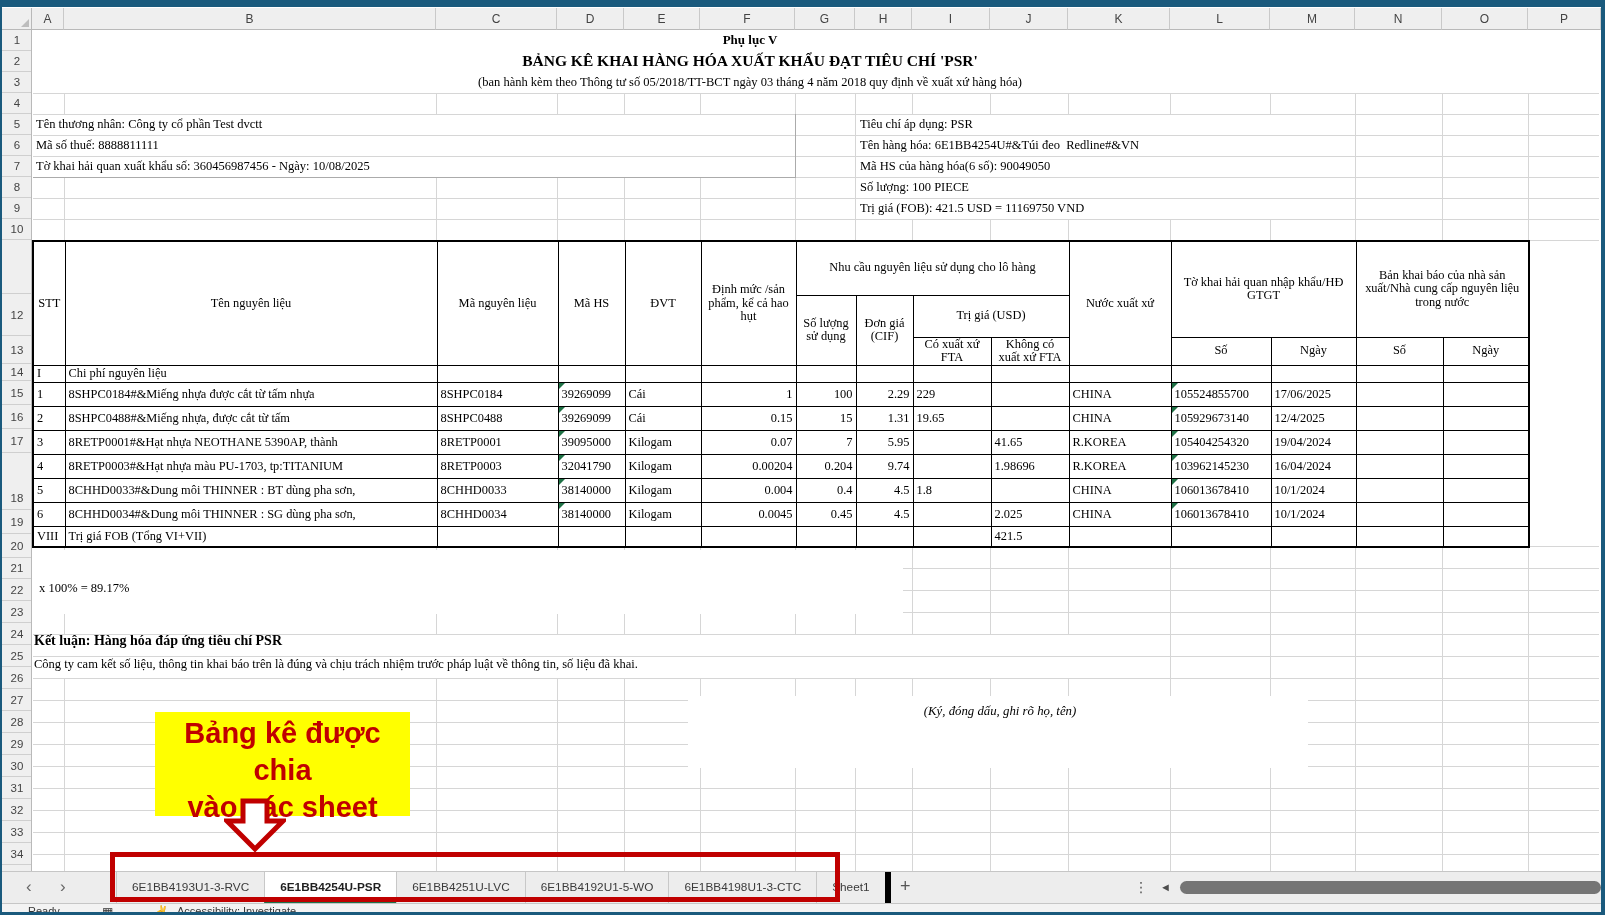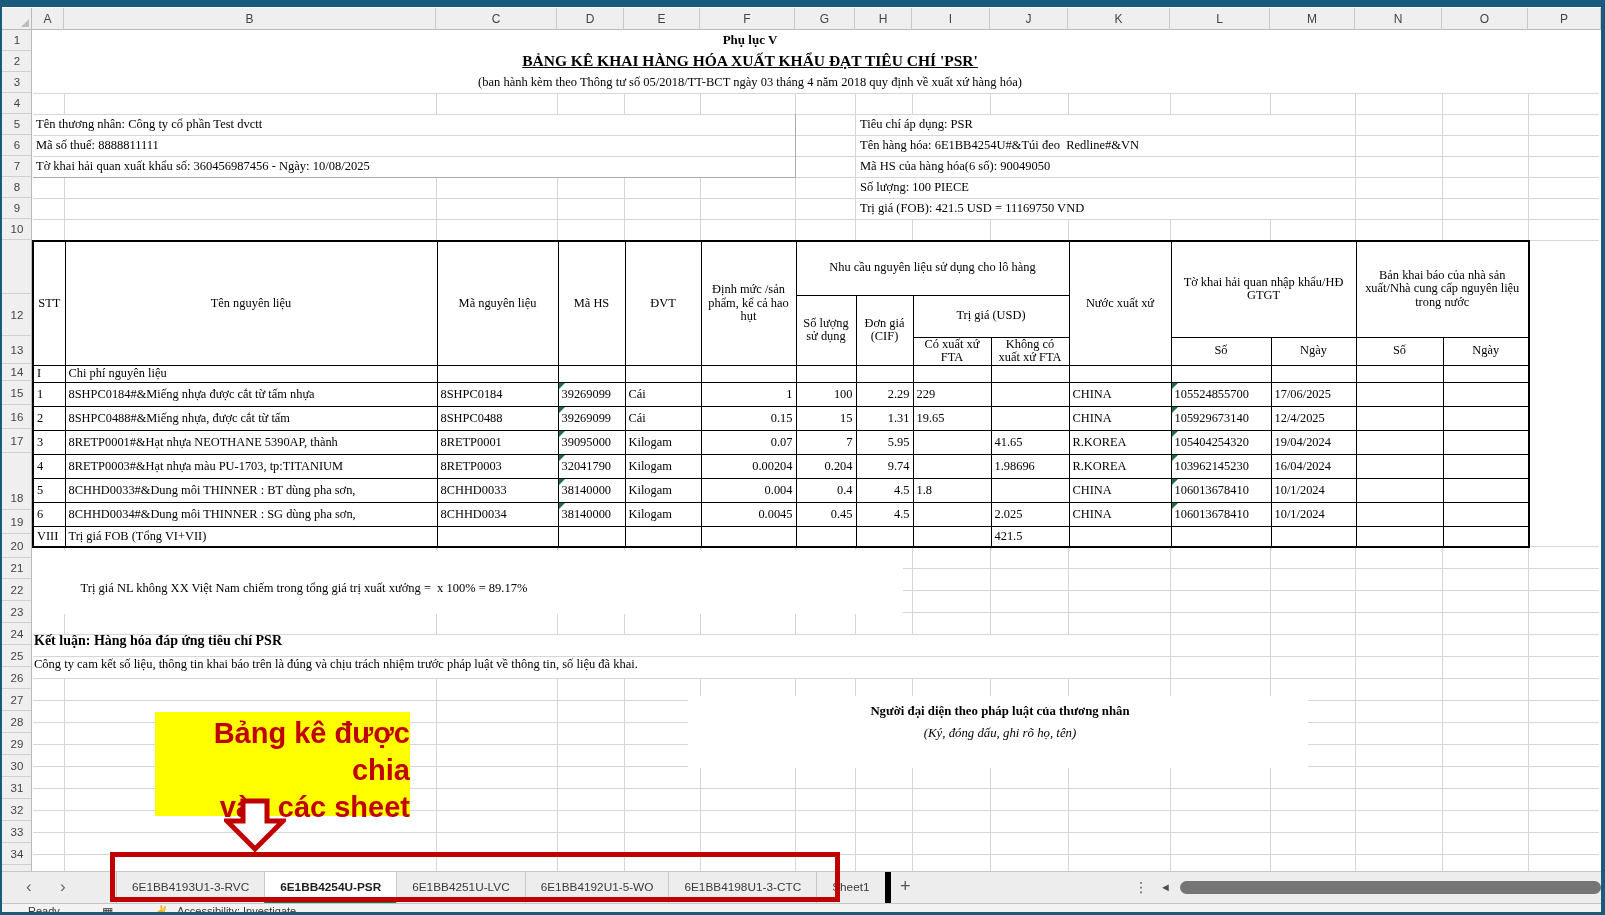"BẢNG KÊ KHAI HÀNG HÓA" .t2 { text-decoration: underline -> none }
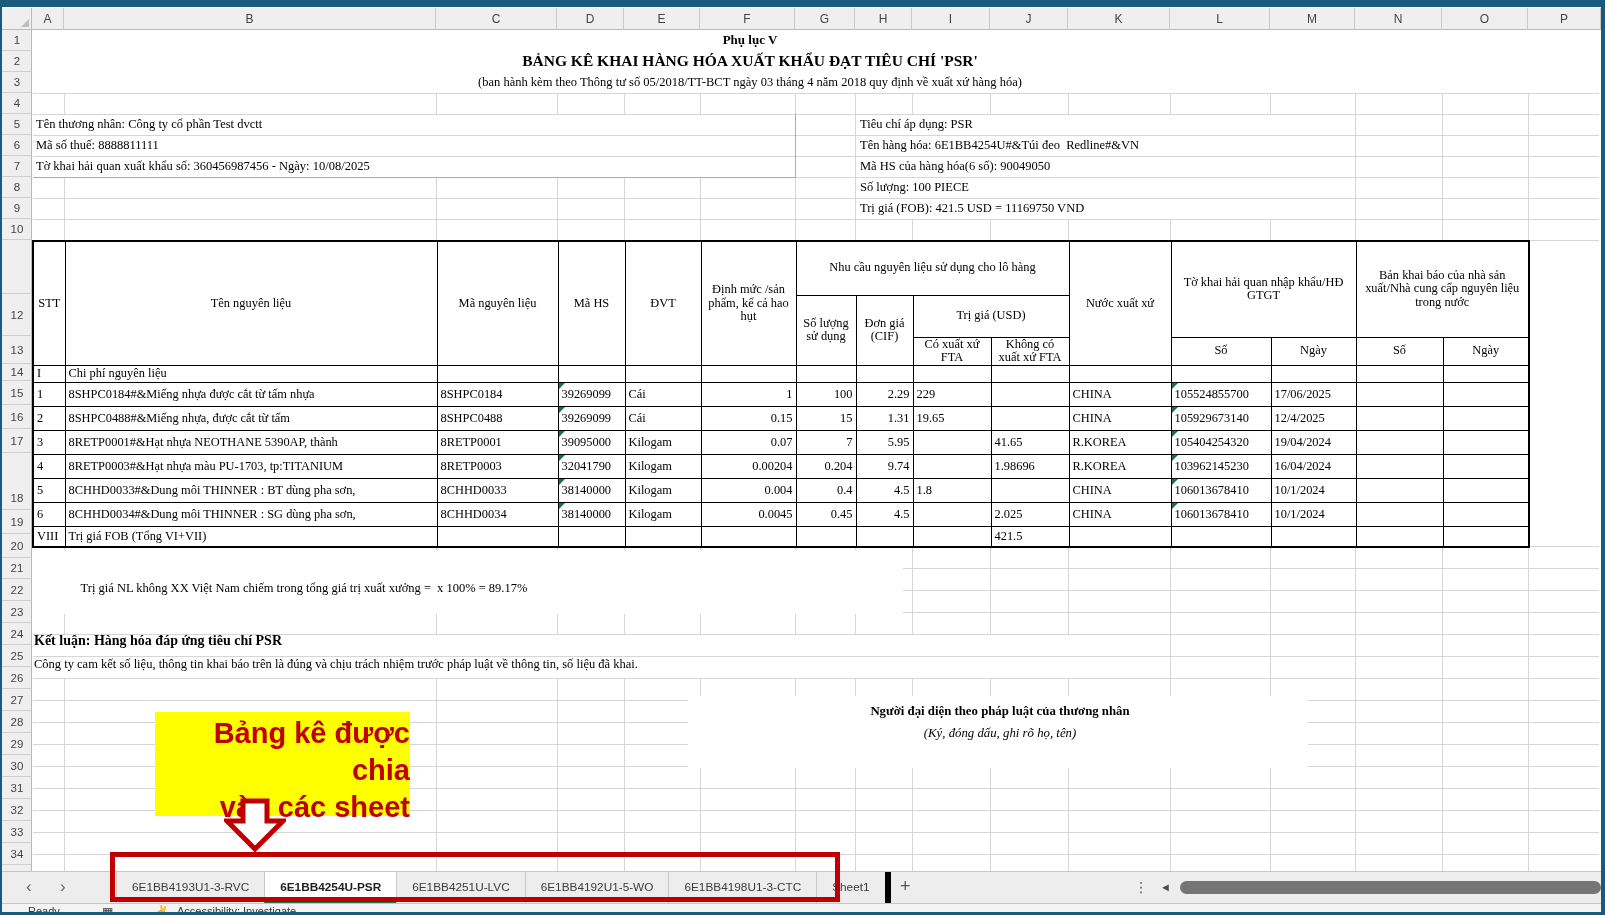"Trị giá NL không XX" div.flabel { html: <div>Trị giá NL không XX Việt Nam chiếm trong tổng giá trị xuất xưởng =</div> -> none }
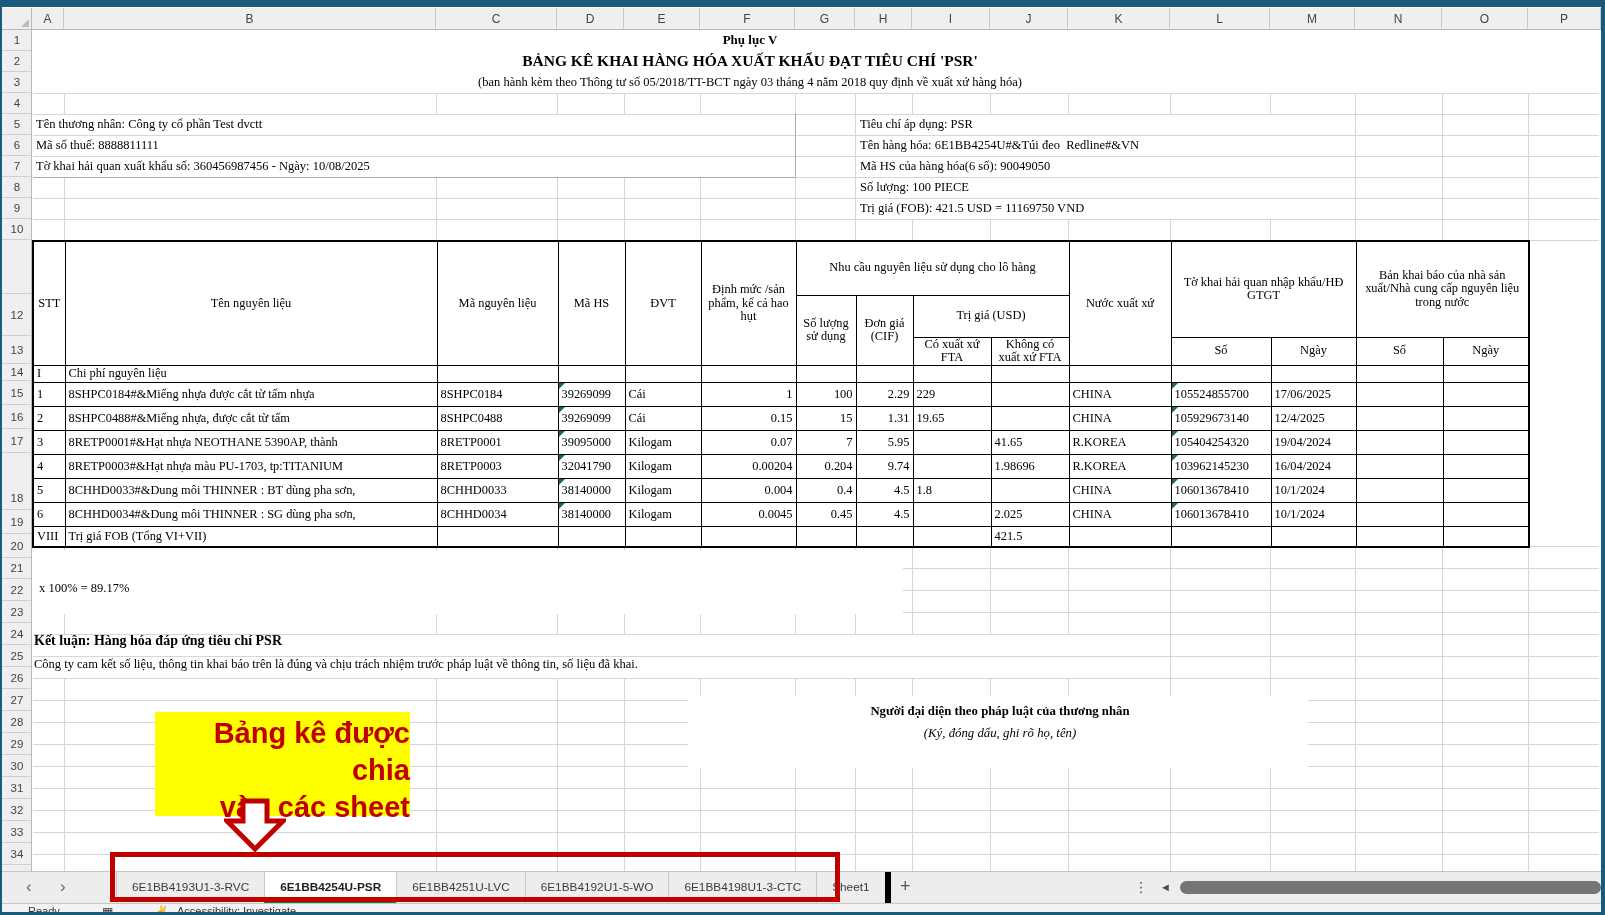"Người đại diện theo pháp" div { html: <div>Người đại diện theo pháp luật của thương nhân</div> -> none }
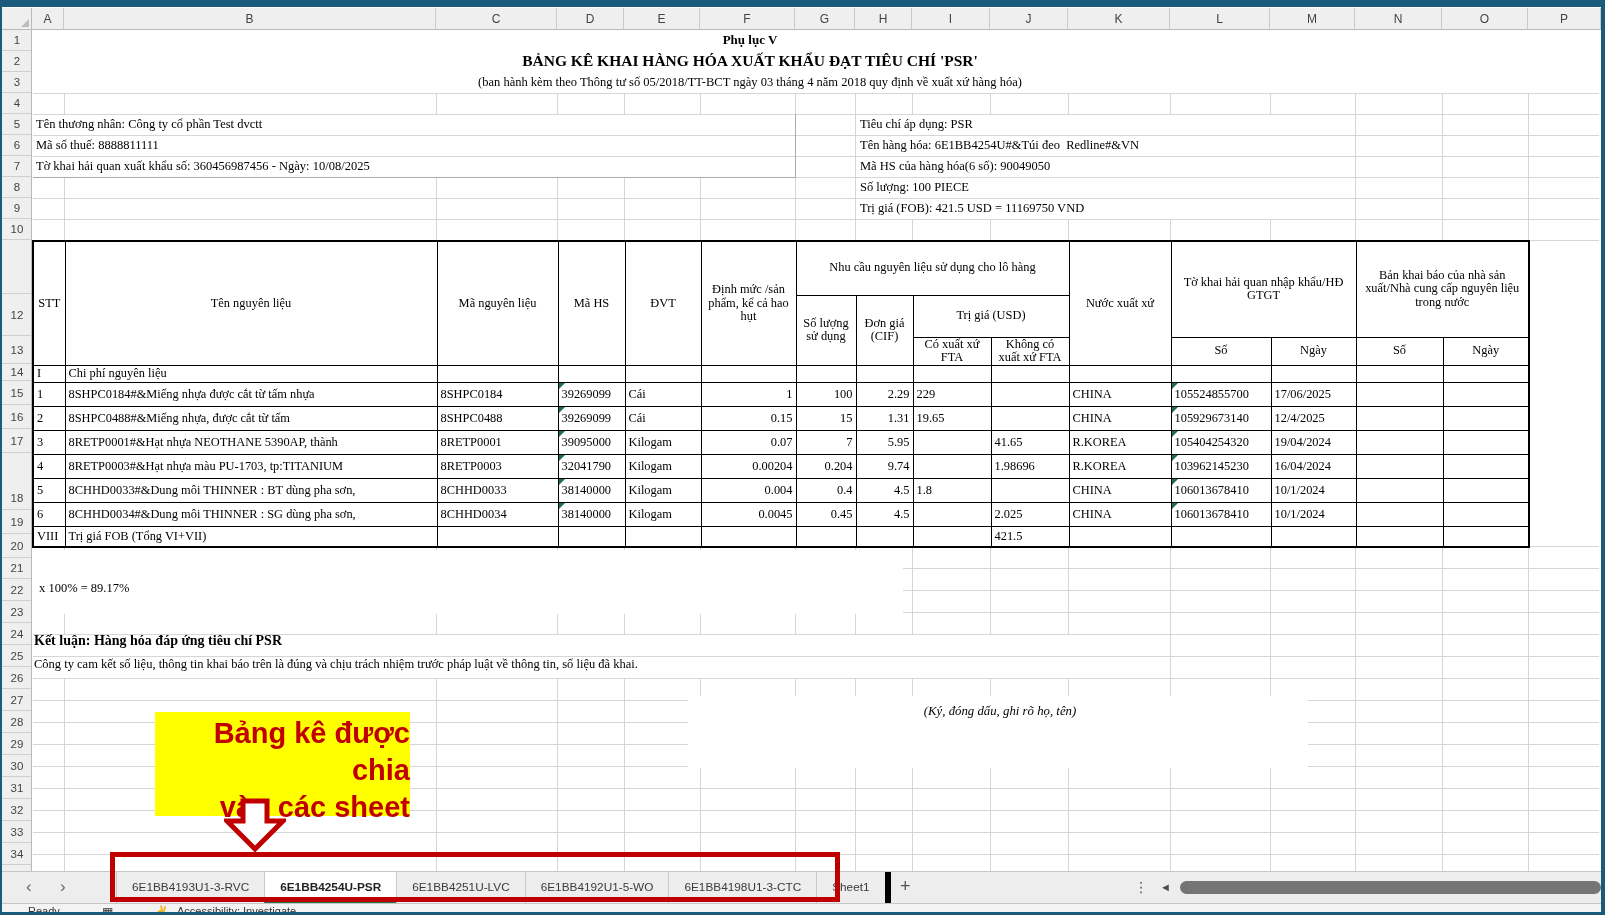"Bảng kê được chia" .note { text-align: right -> center }
